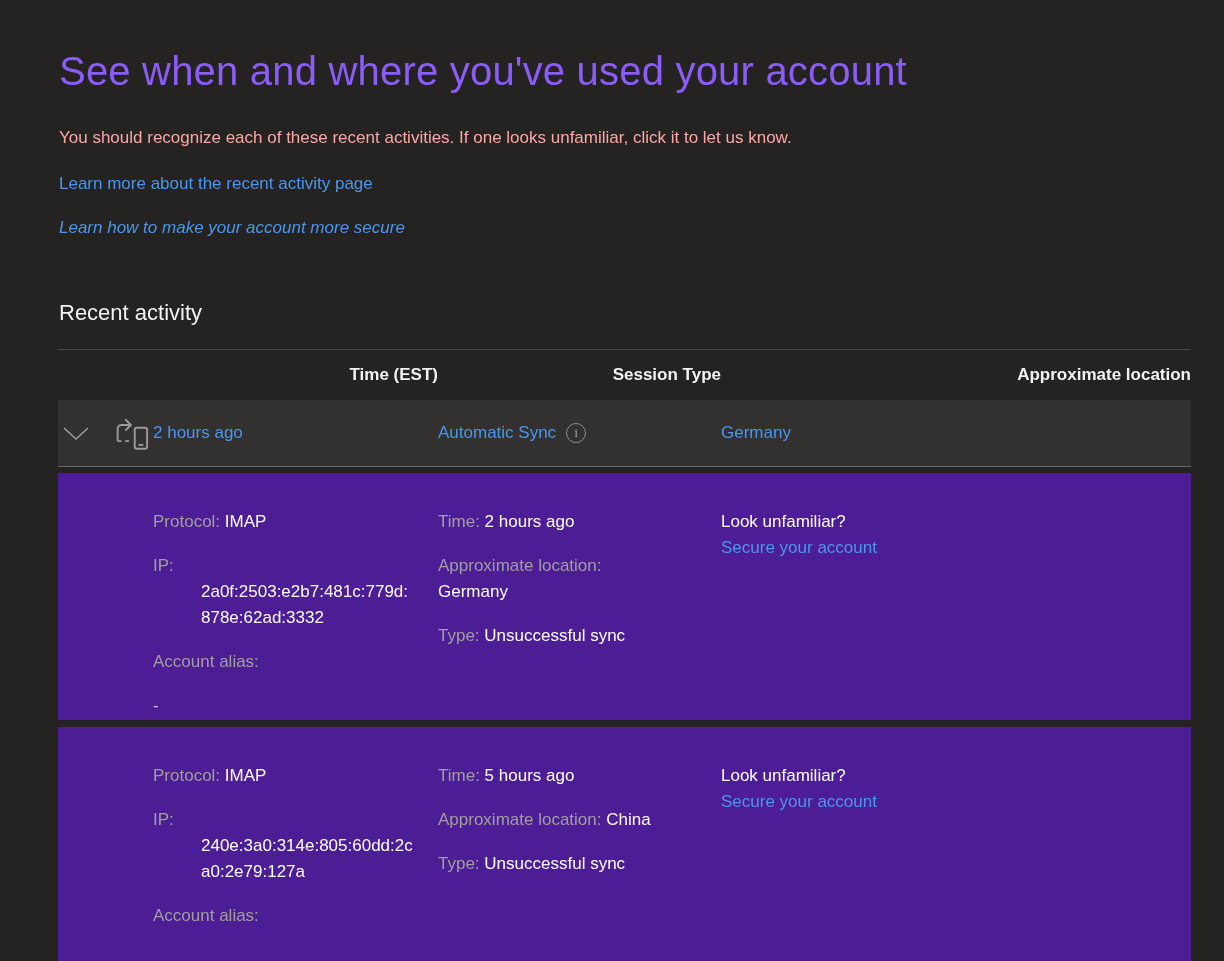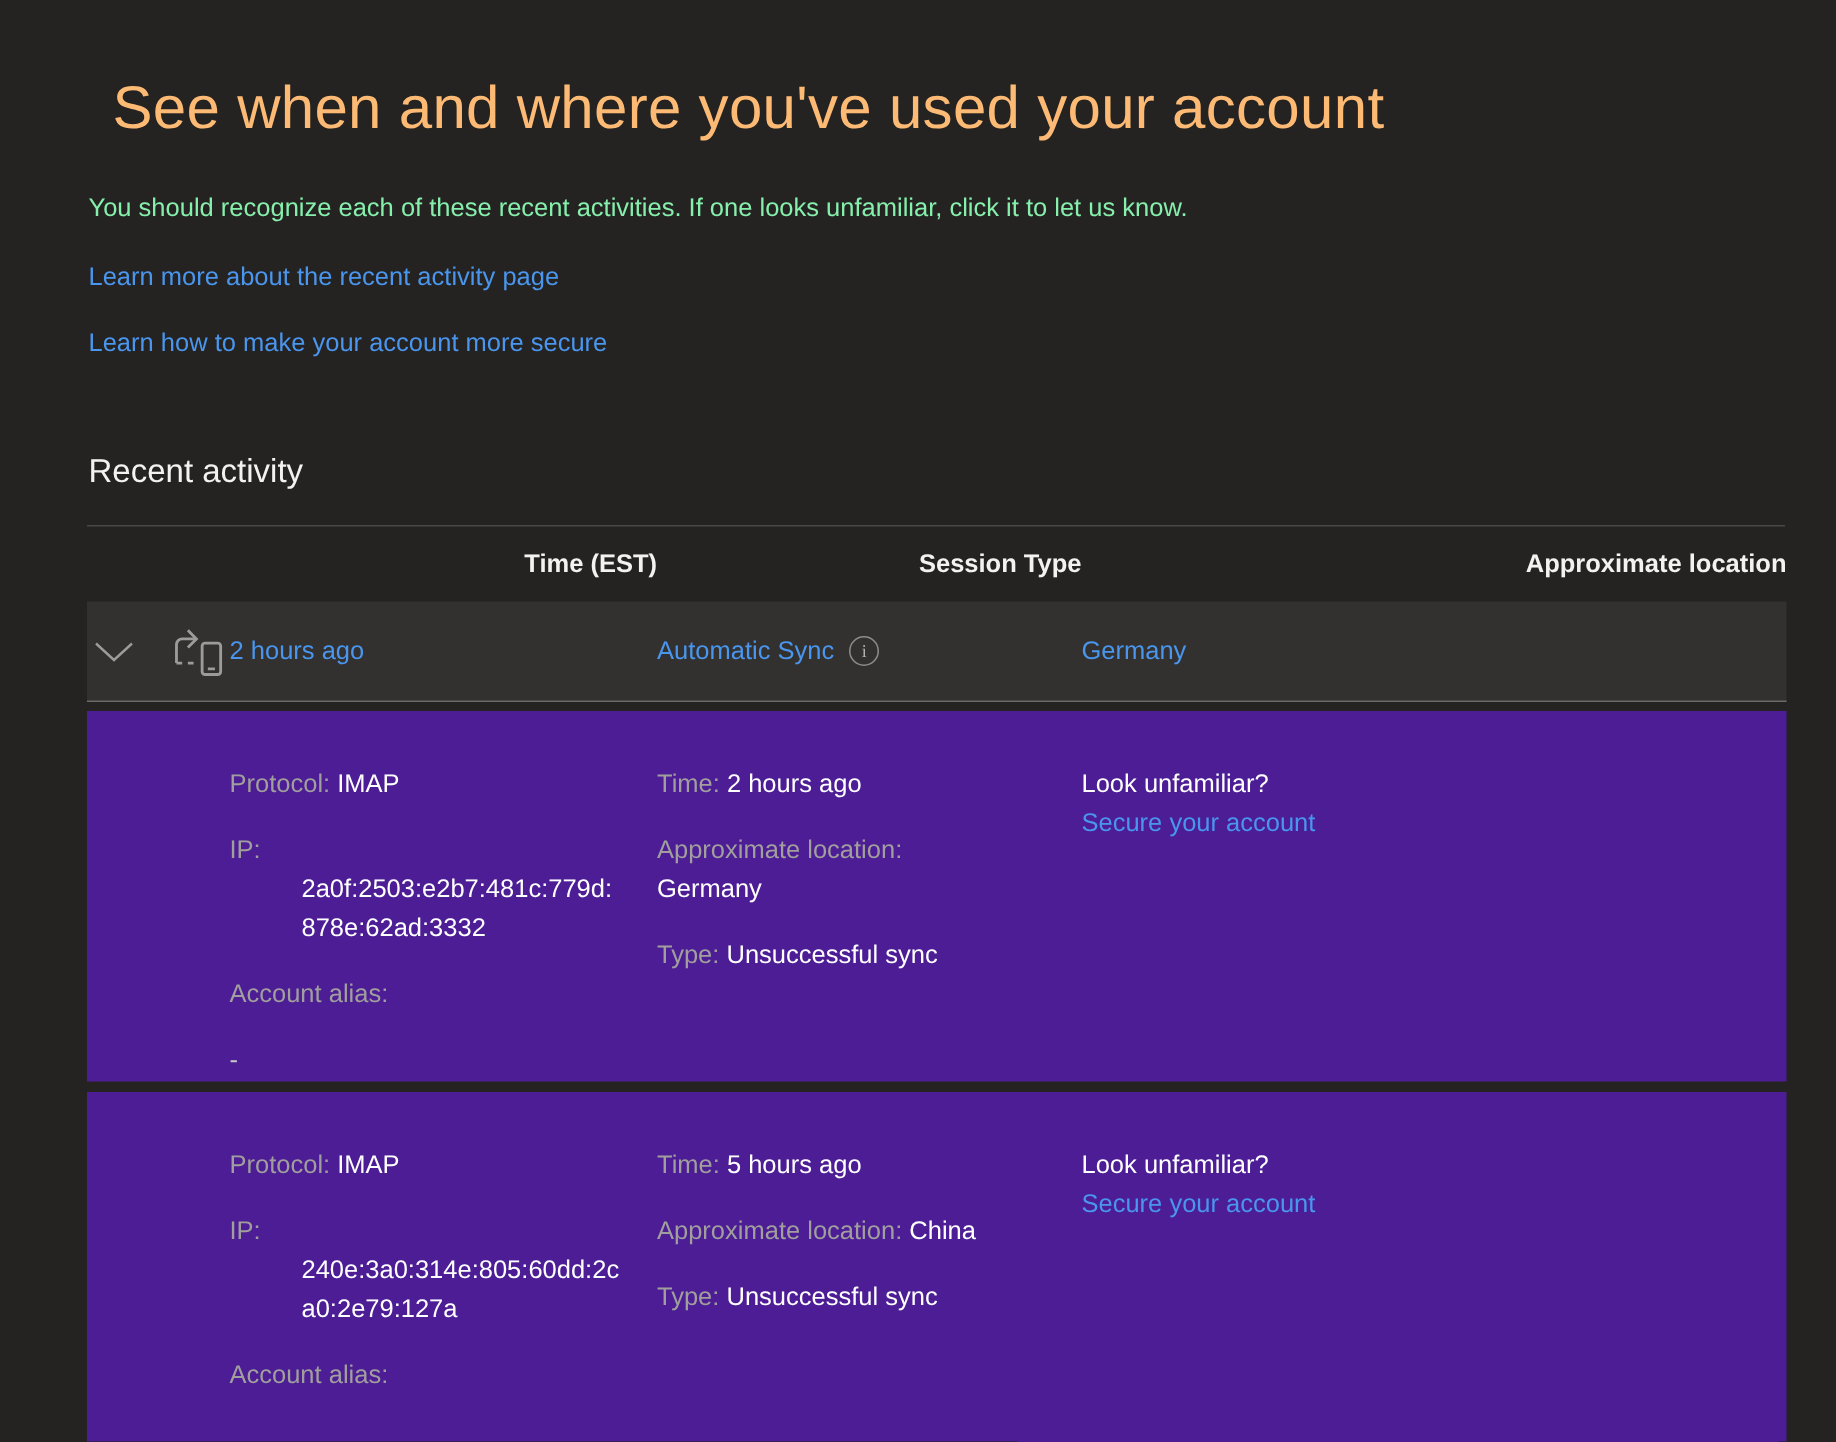"See when and where you've" .page-title { color: #fdba74 -> #8b5cf6; margin: 16px -> 0; padding-top: 32px -> 47px }
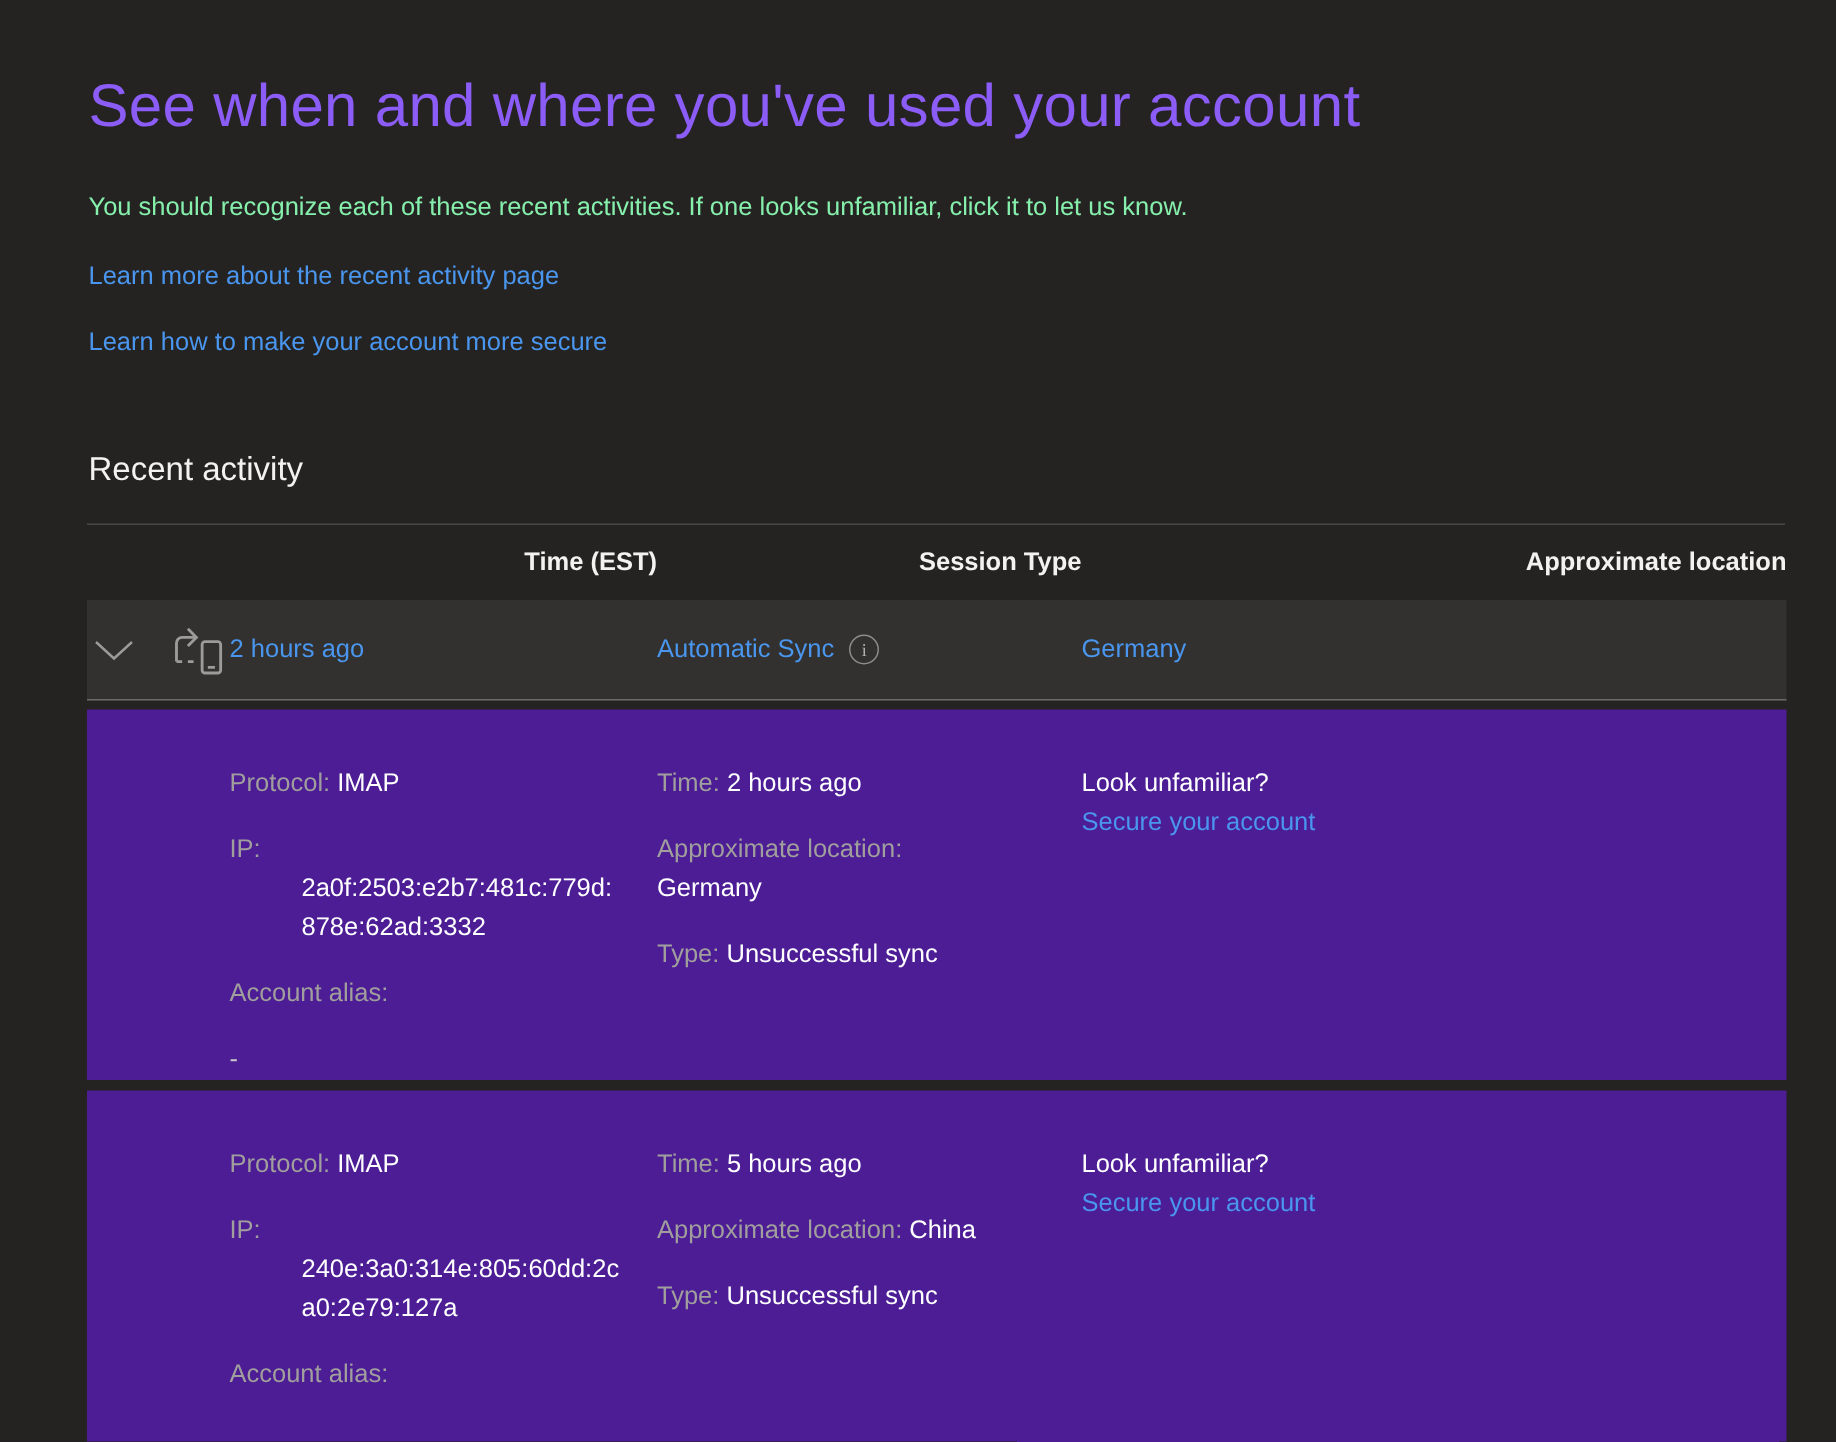"You should recognize each of" .intro { color: #86efac -> #fca5a5 }
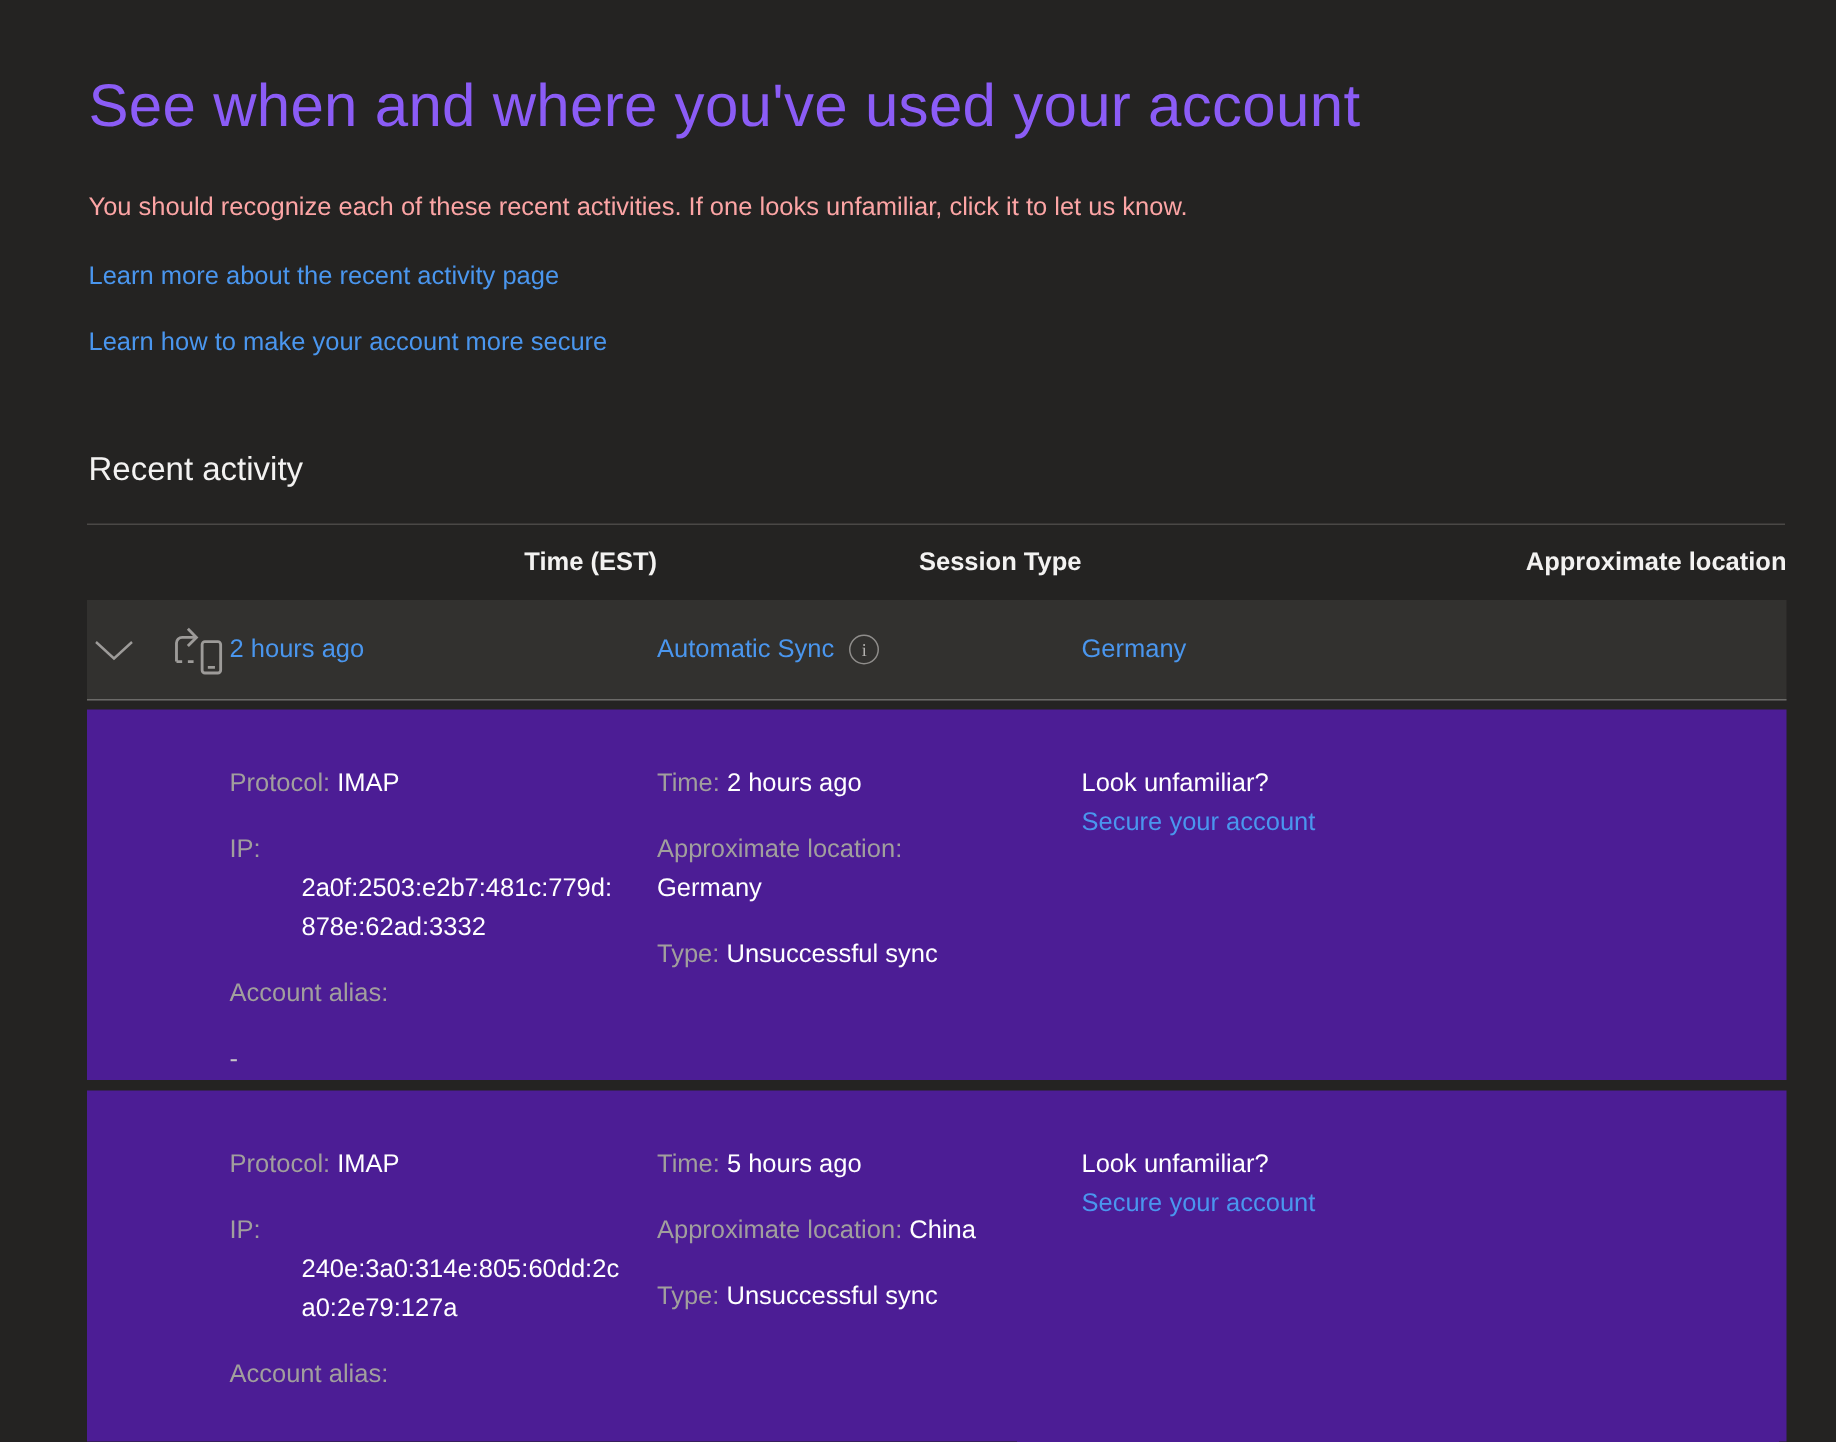"Learn how to make your" .learn-link.second { font-style: none -> italic }
